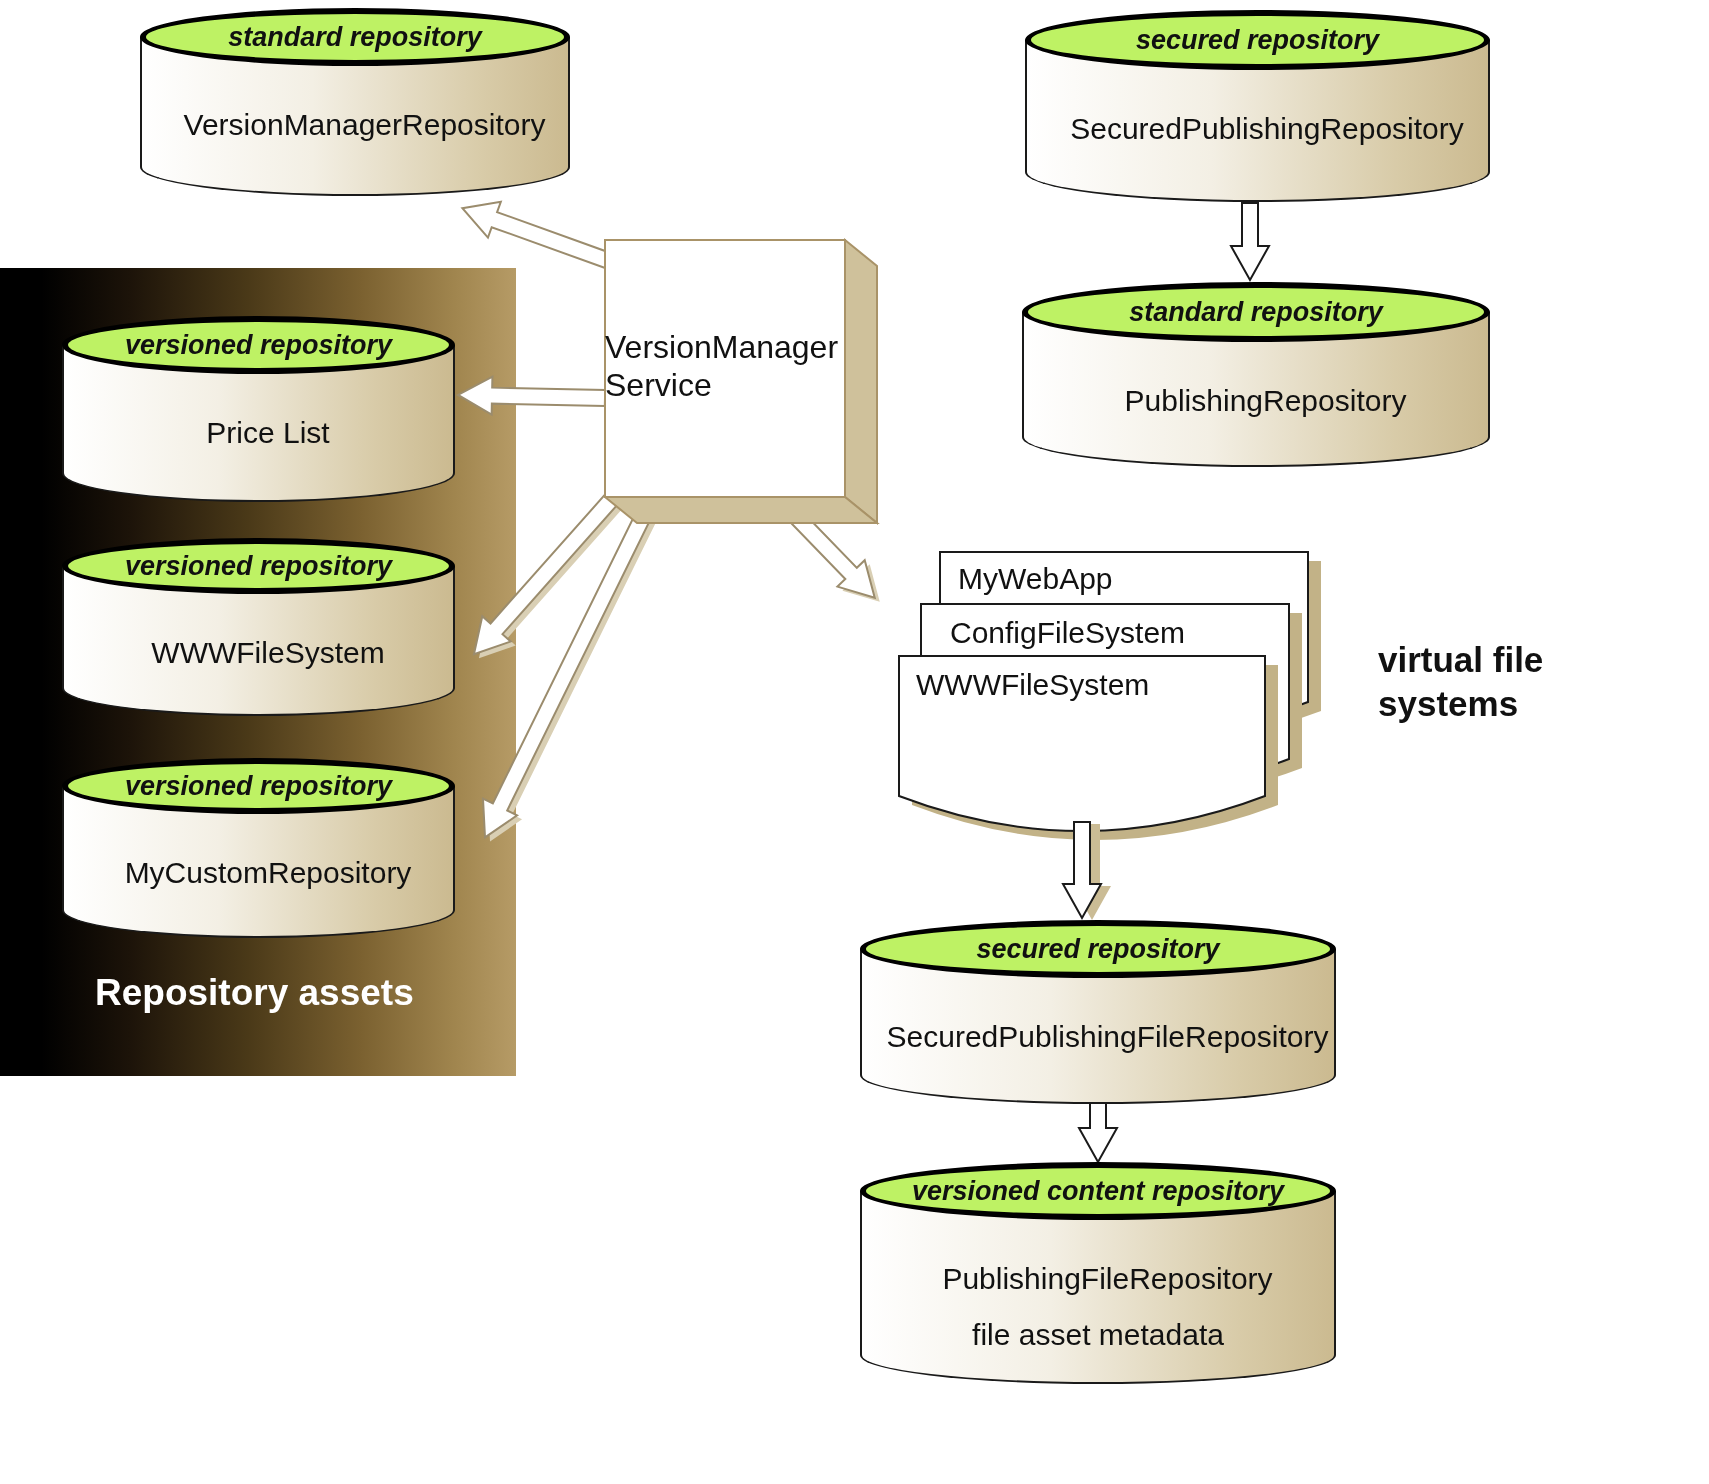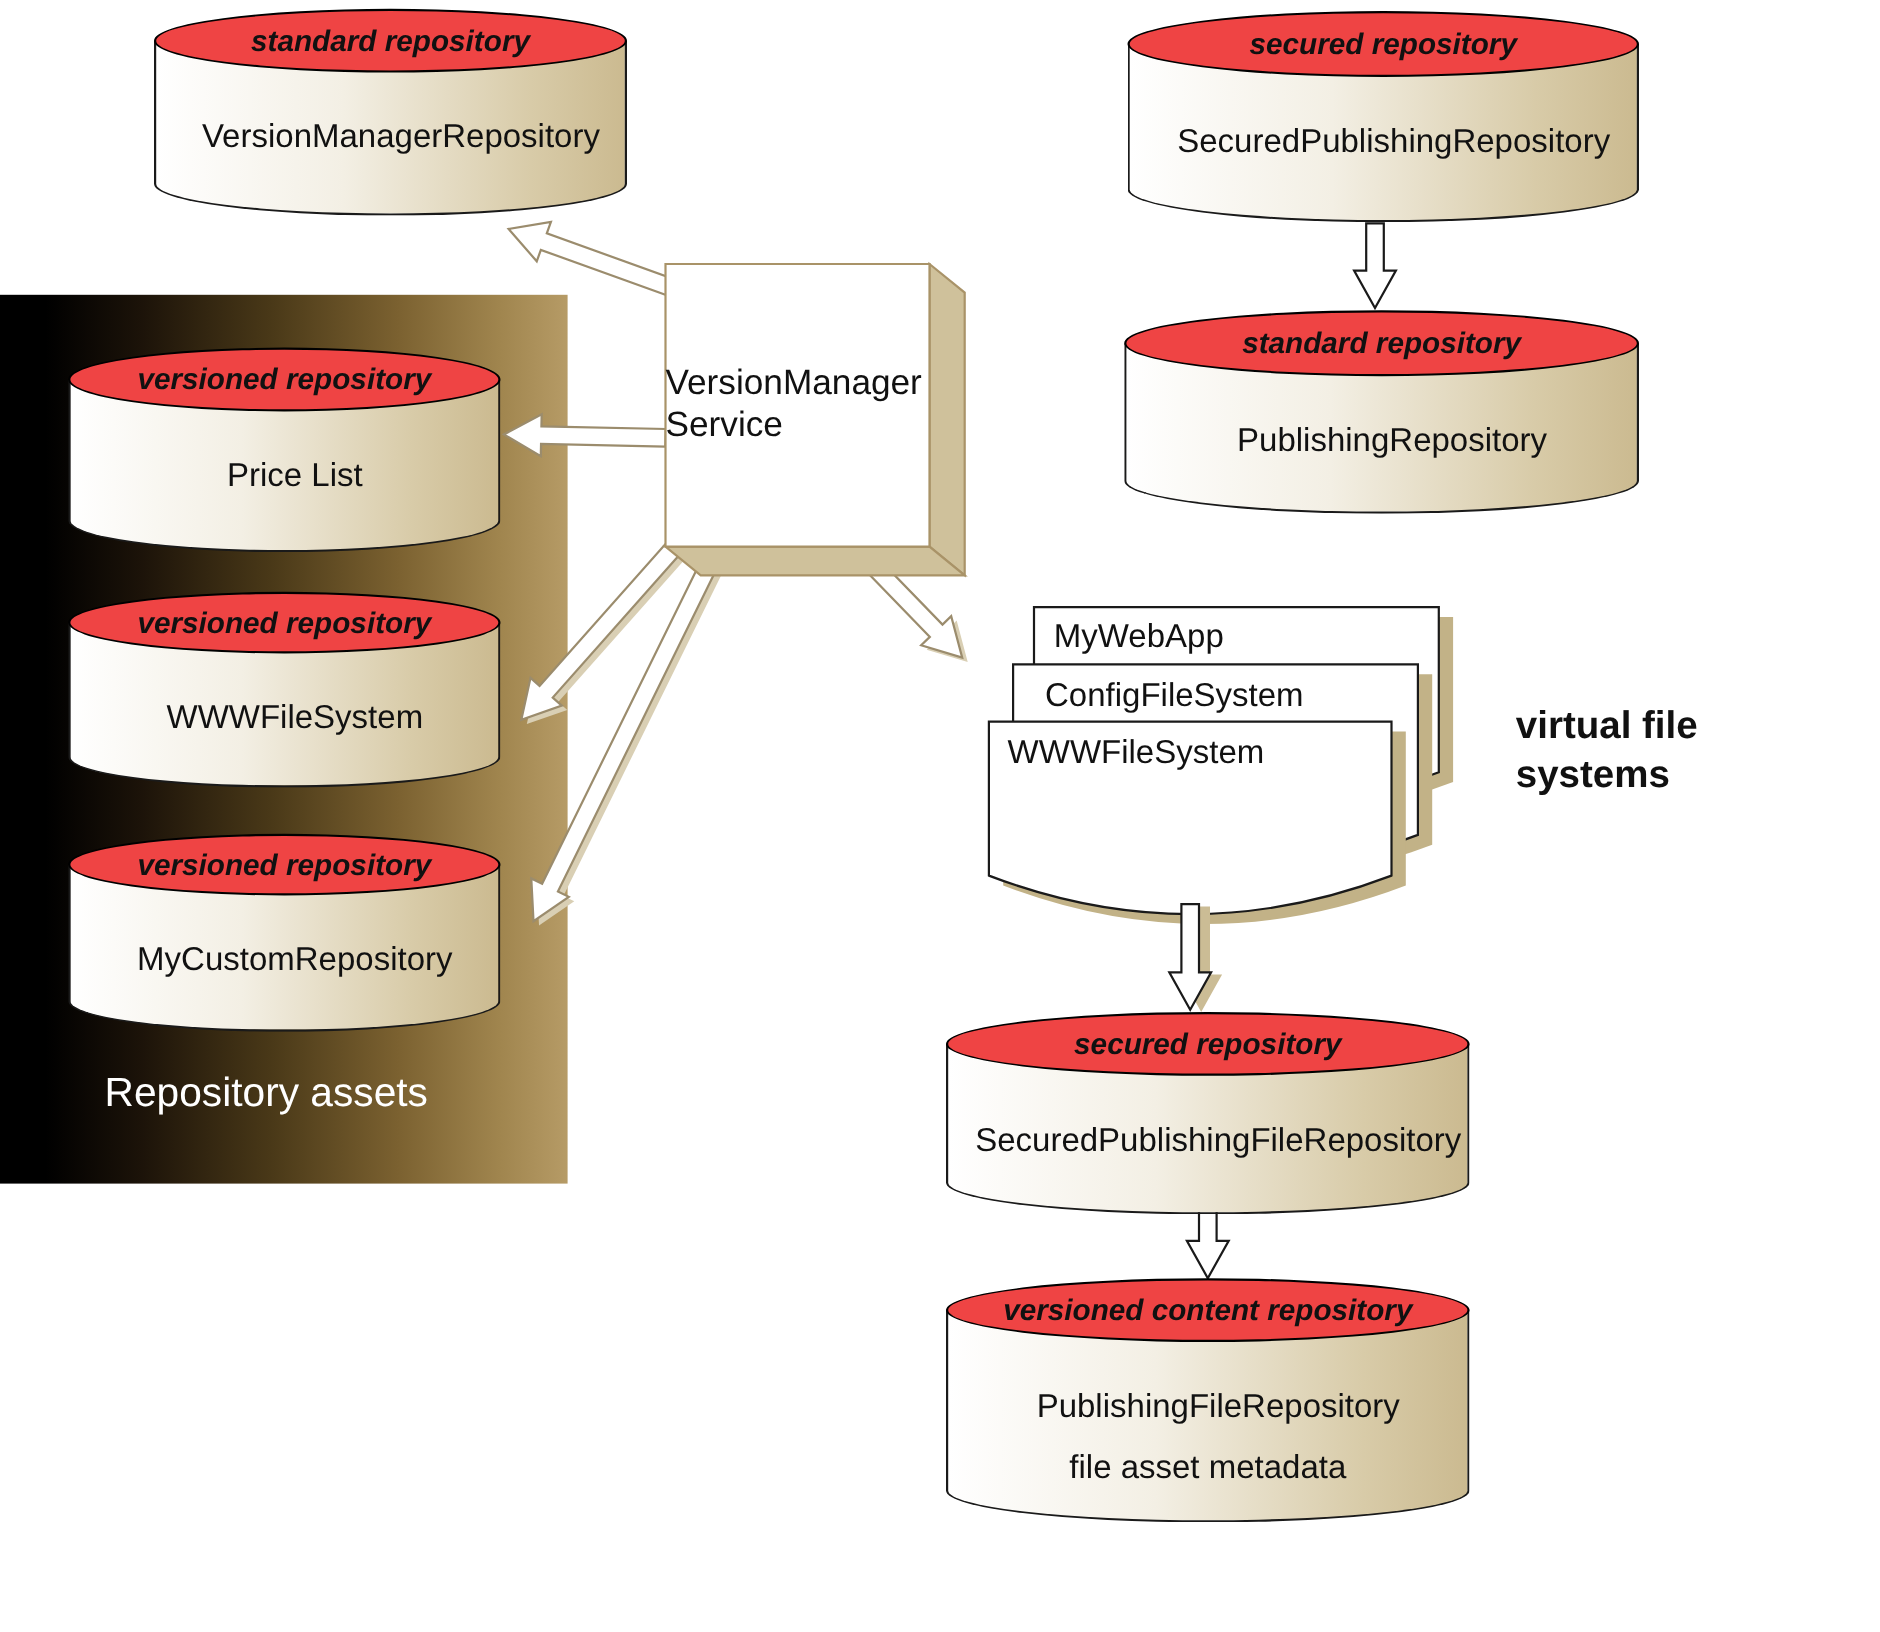"standard repository" .cyl-top { background: #ef4444 -> #bef264; border: 2px solid #000000 -> 6px solid #000000 }
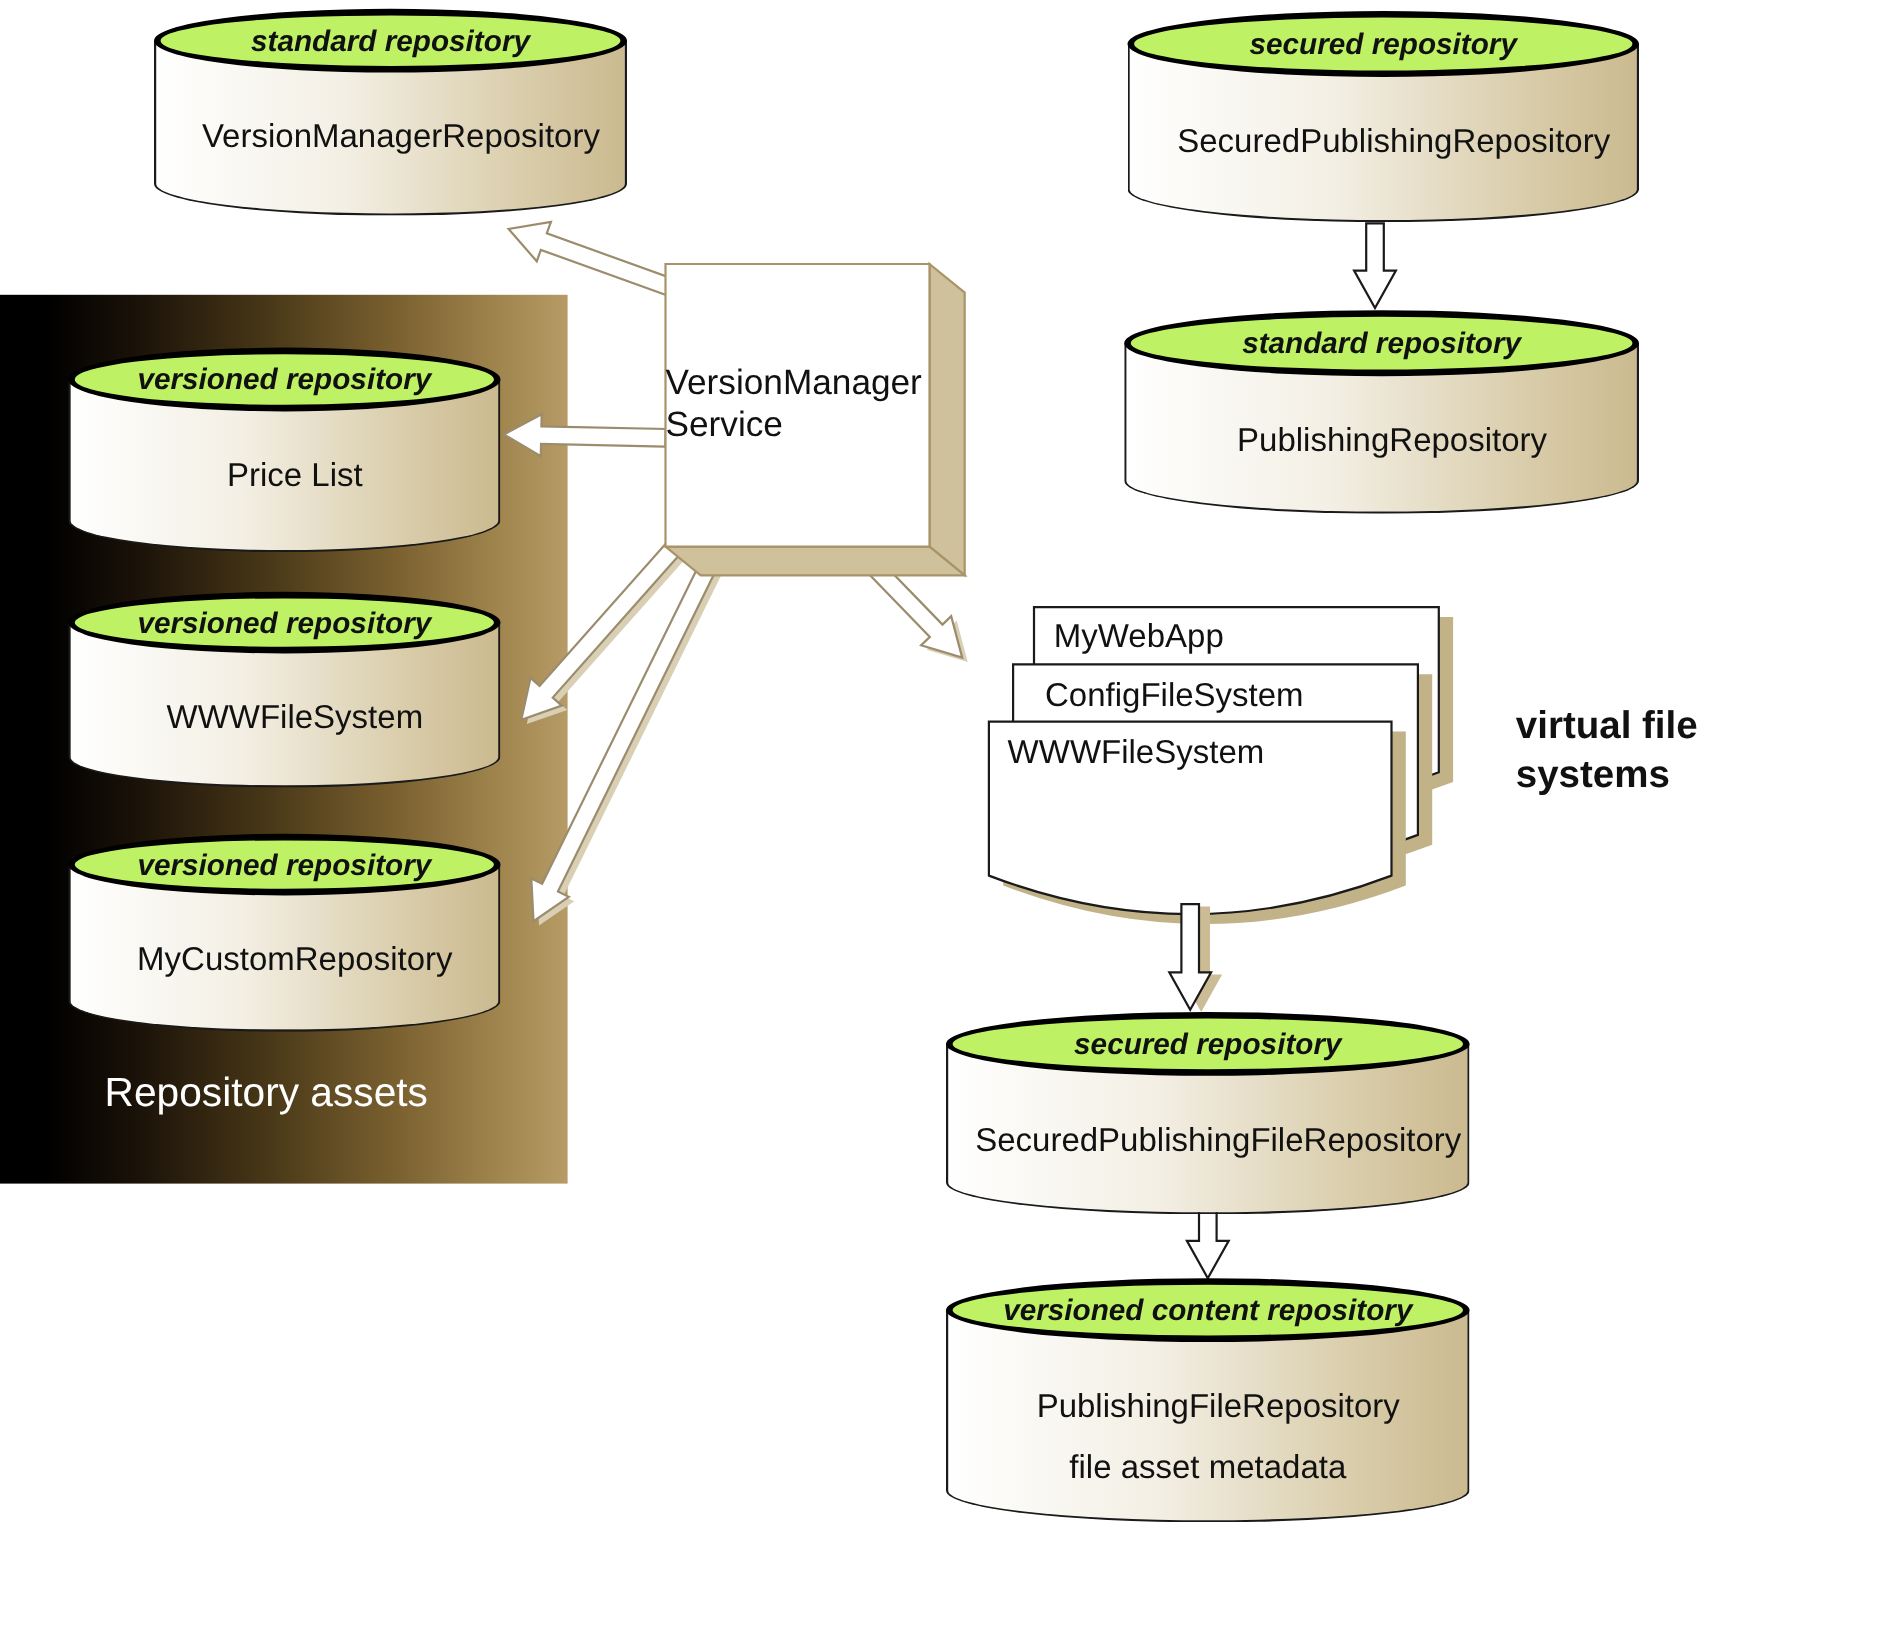"Repository assets" .assets-label { font-weight: normal -> bold }
